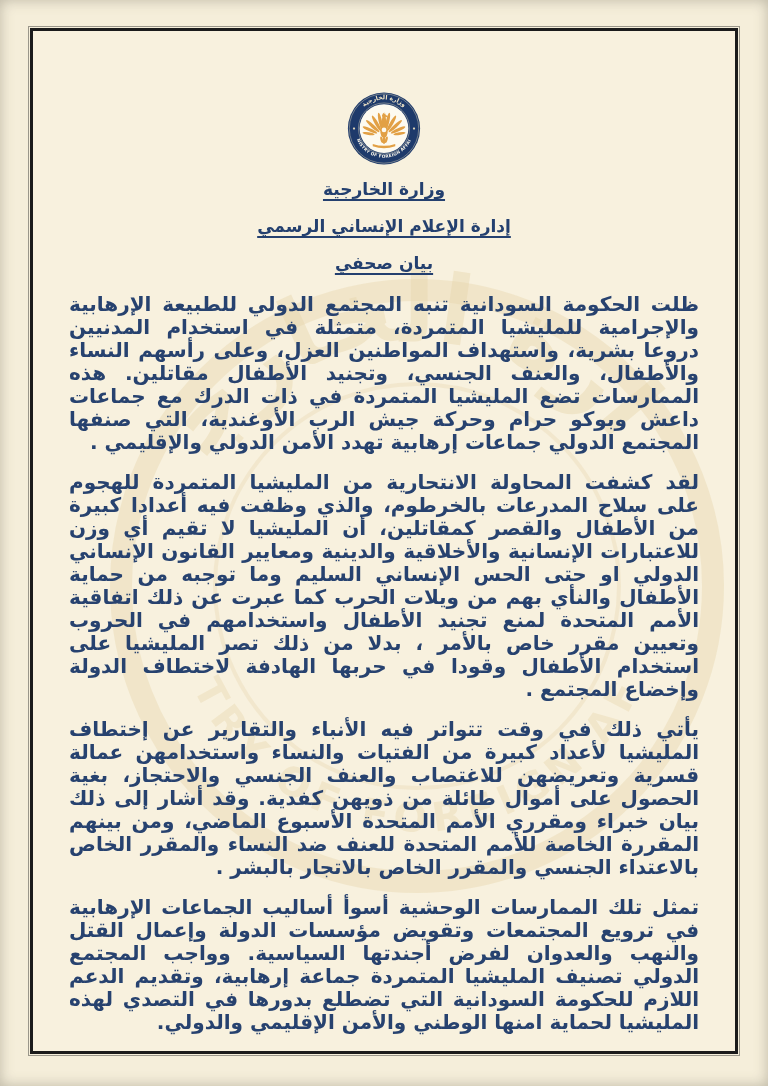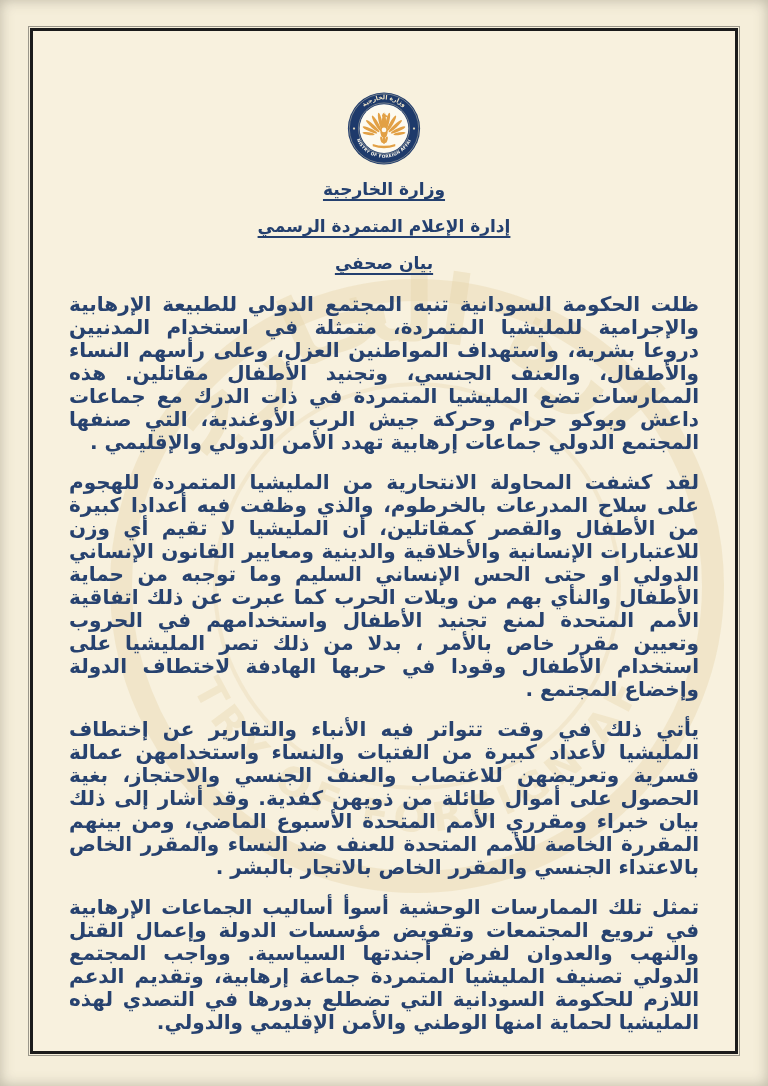"إدارة الإعلام المتمردة الرسمي" div.line { text: المتمردة -> الإنساني }
